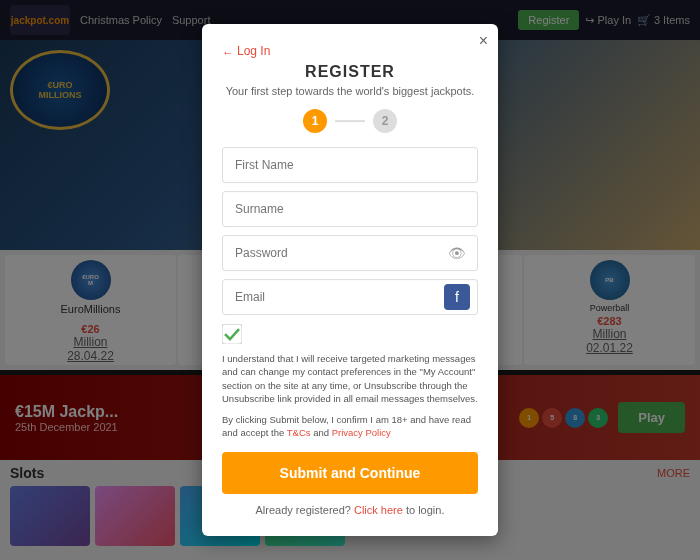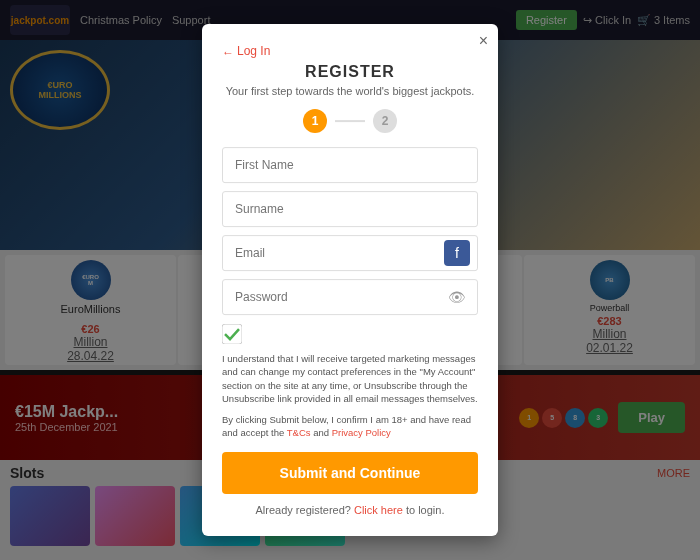"Click In" span { text: Click -> Play }
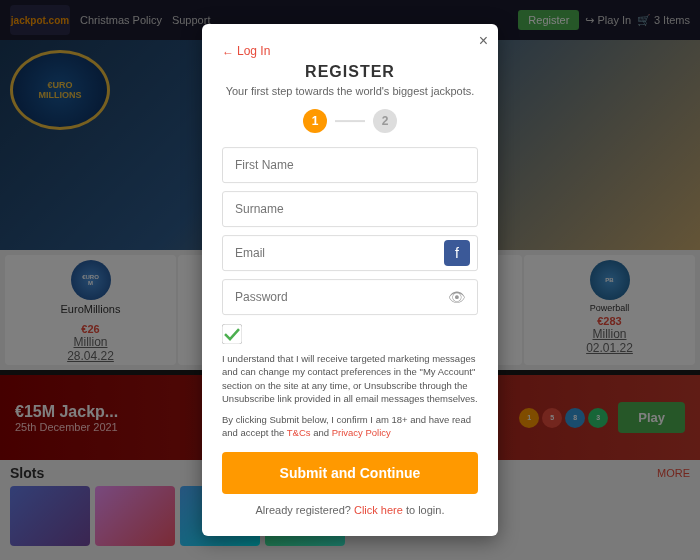"Email" div.field-with-icon { order: before "Password" -> after "Password" }
